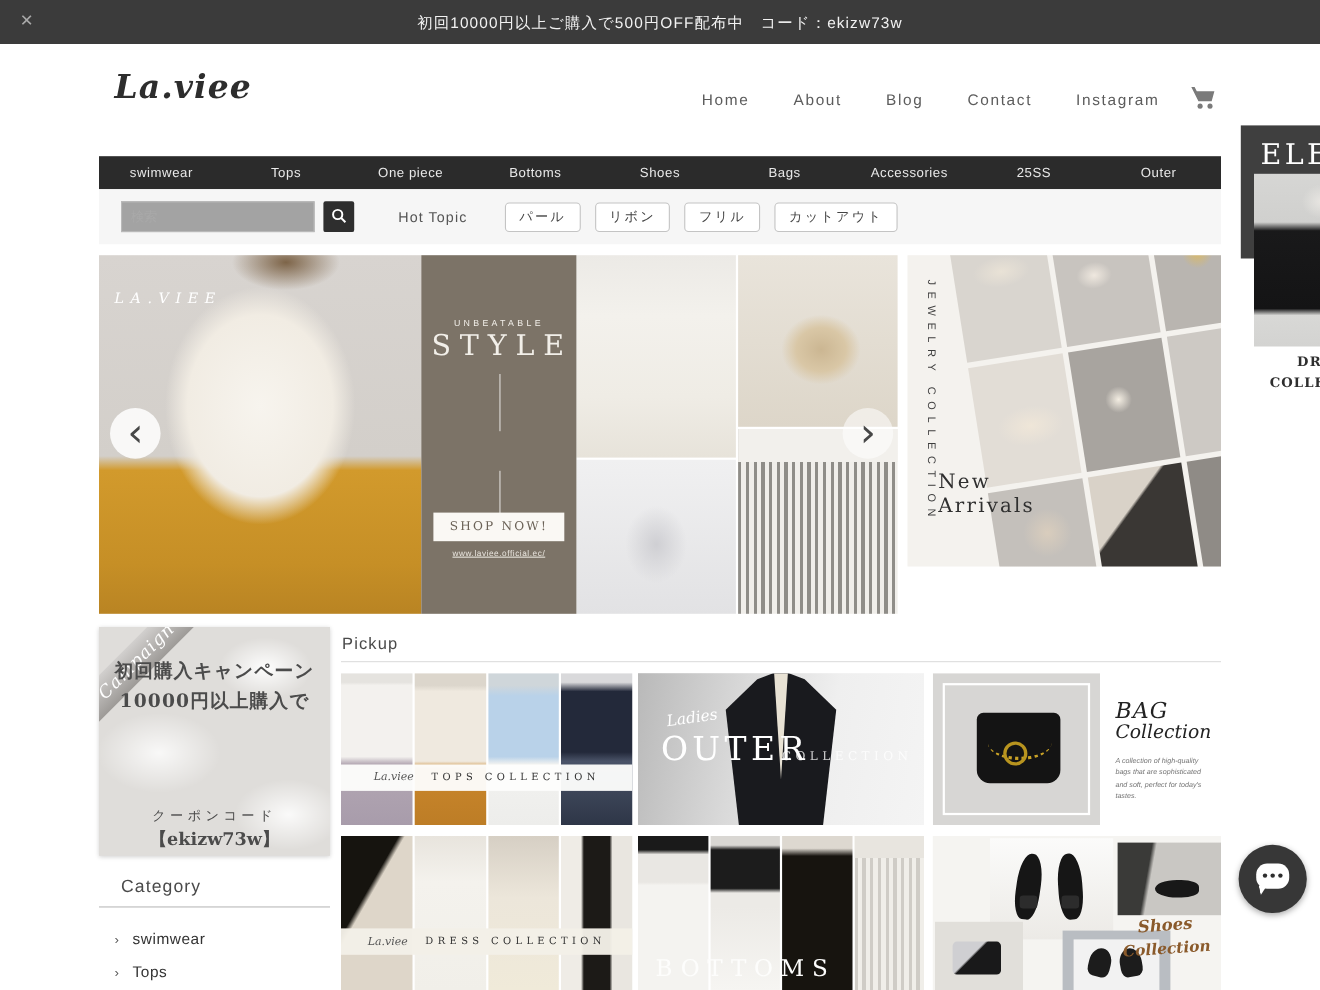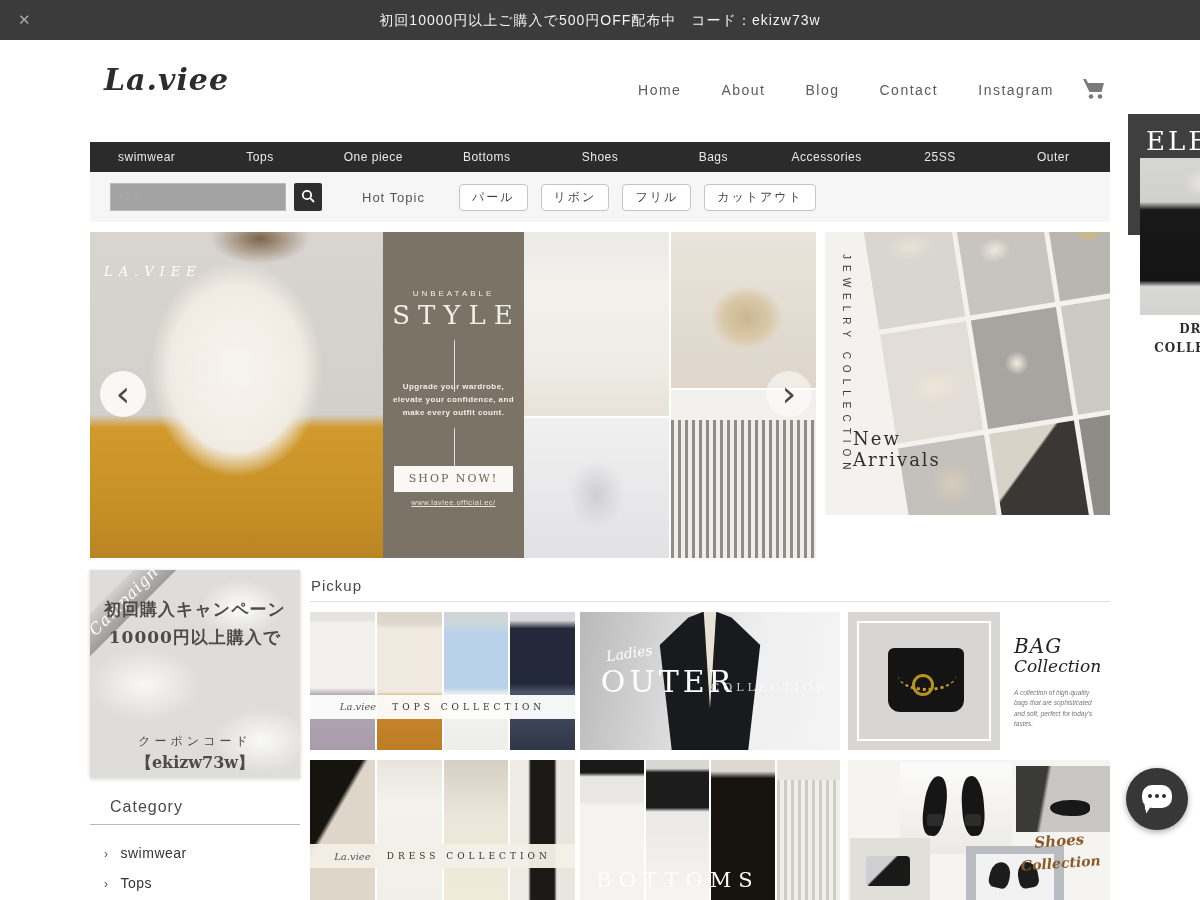"Upgrade your wardrobe, elevate your" div.h1-body { html: <div>Upgrade your wardrobe, elevate your confidence, and make every outfit count.</div> -> none }
